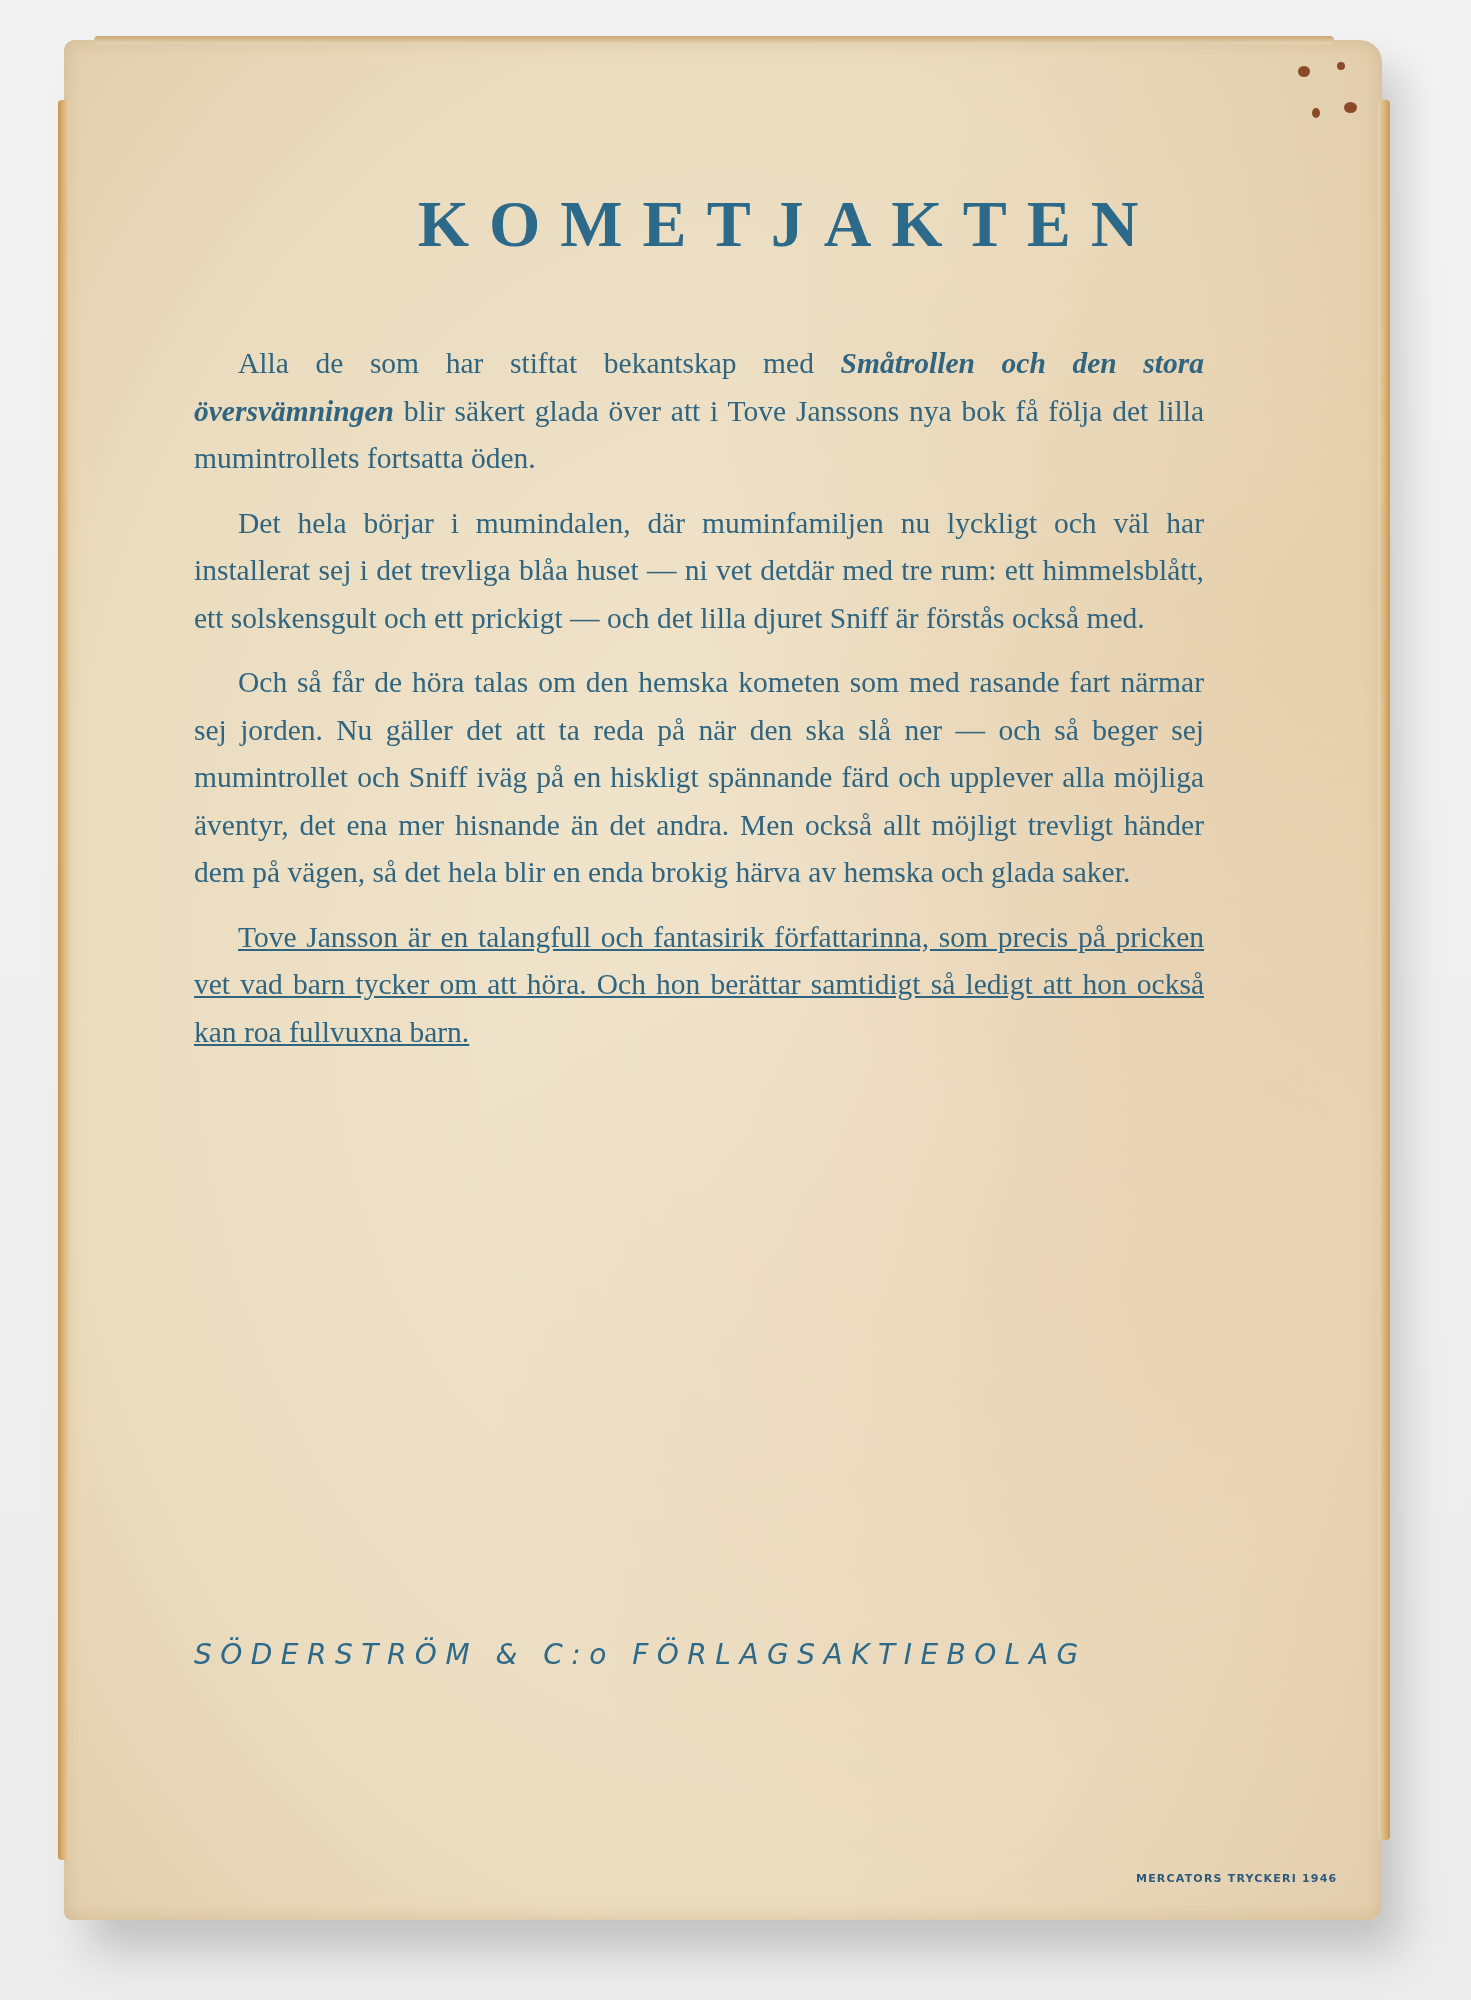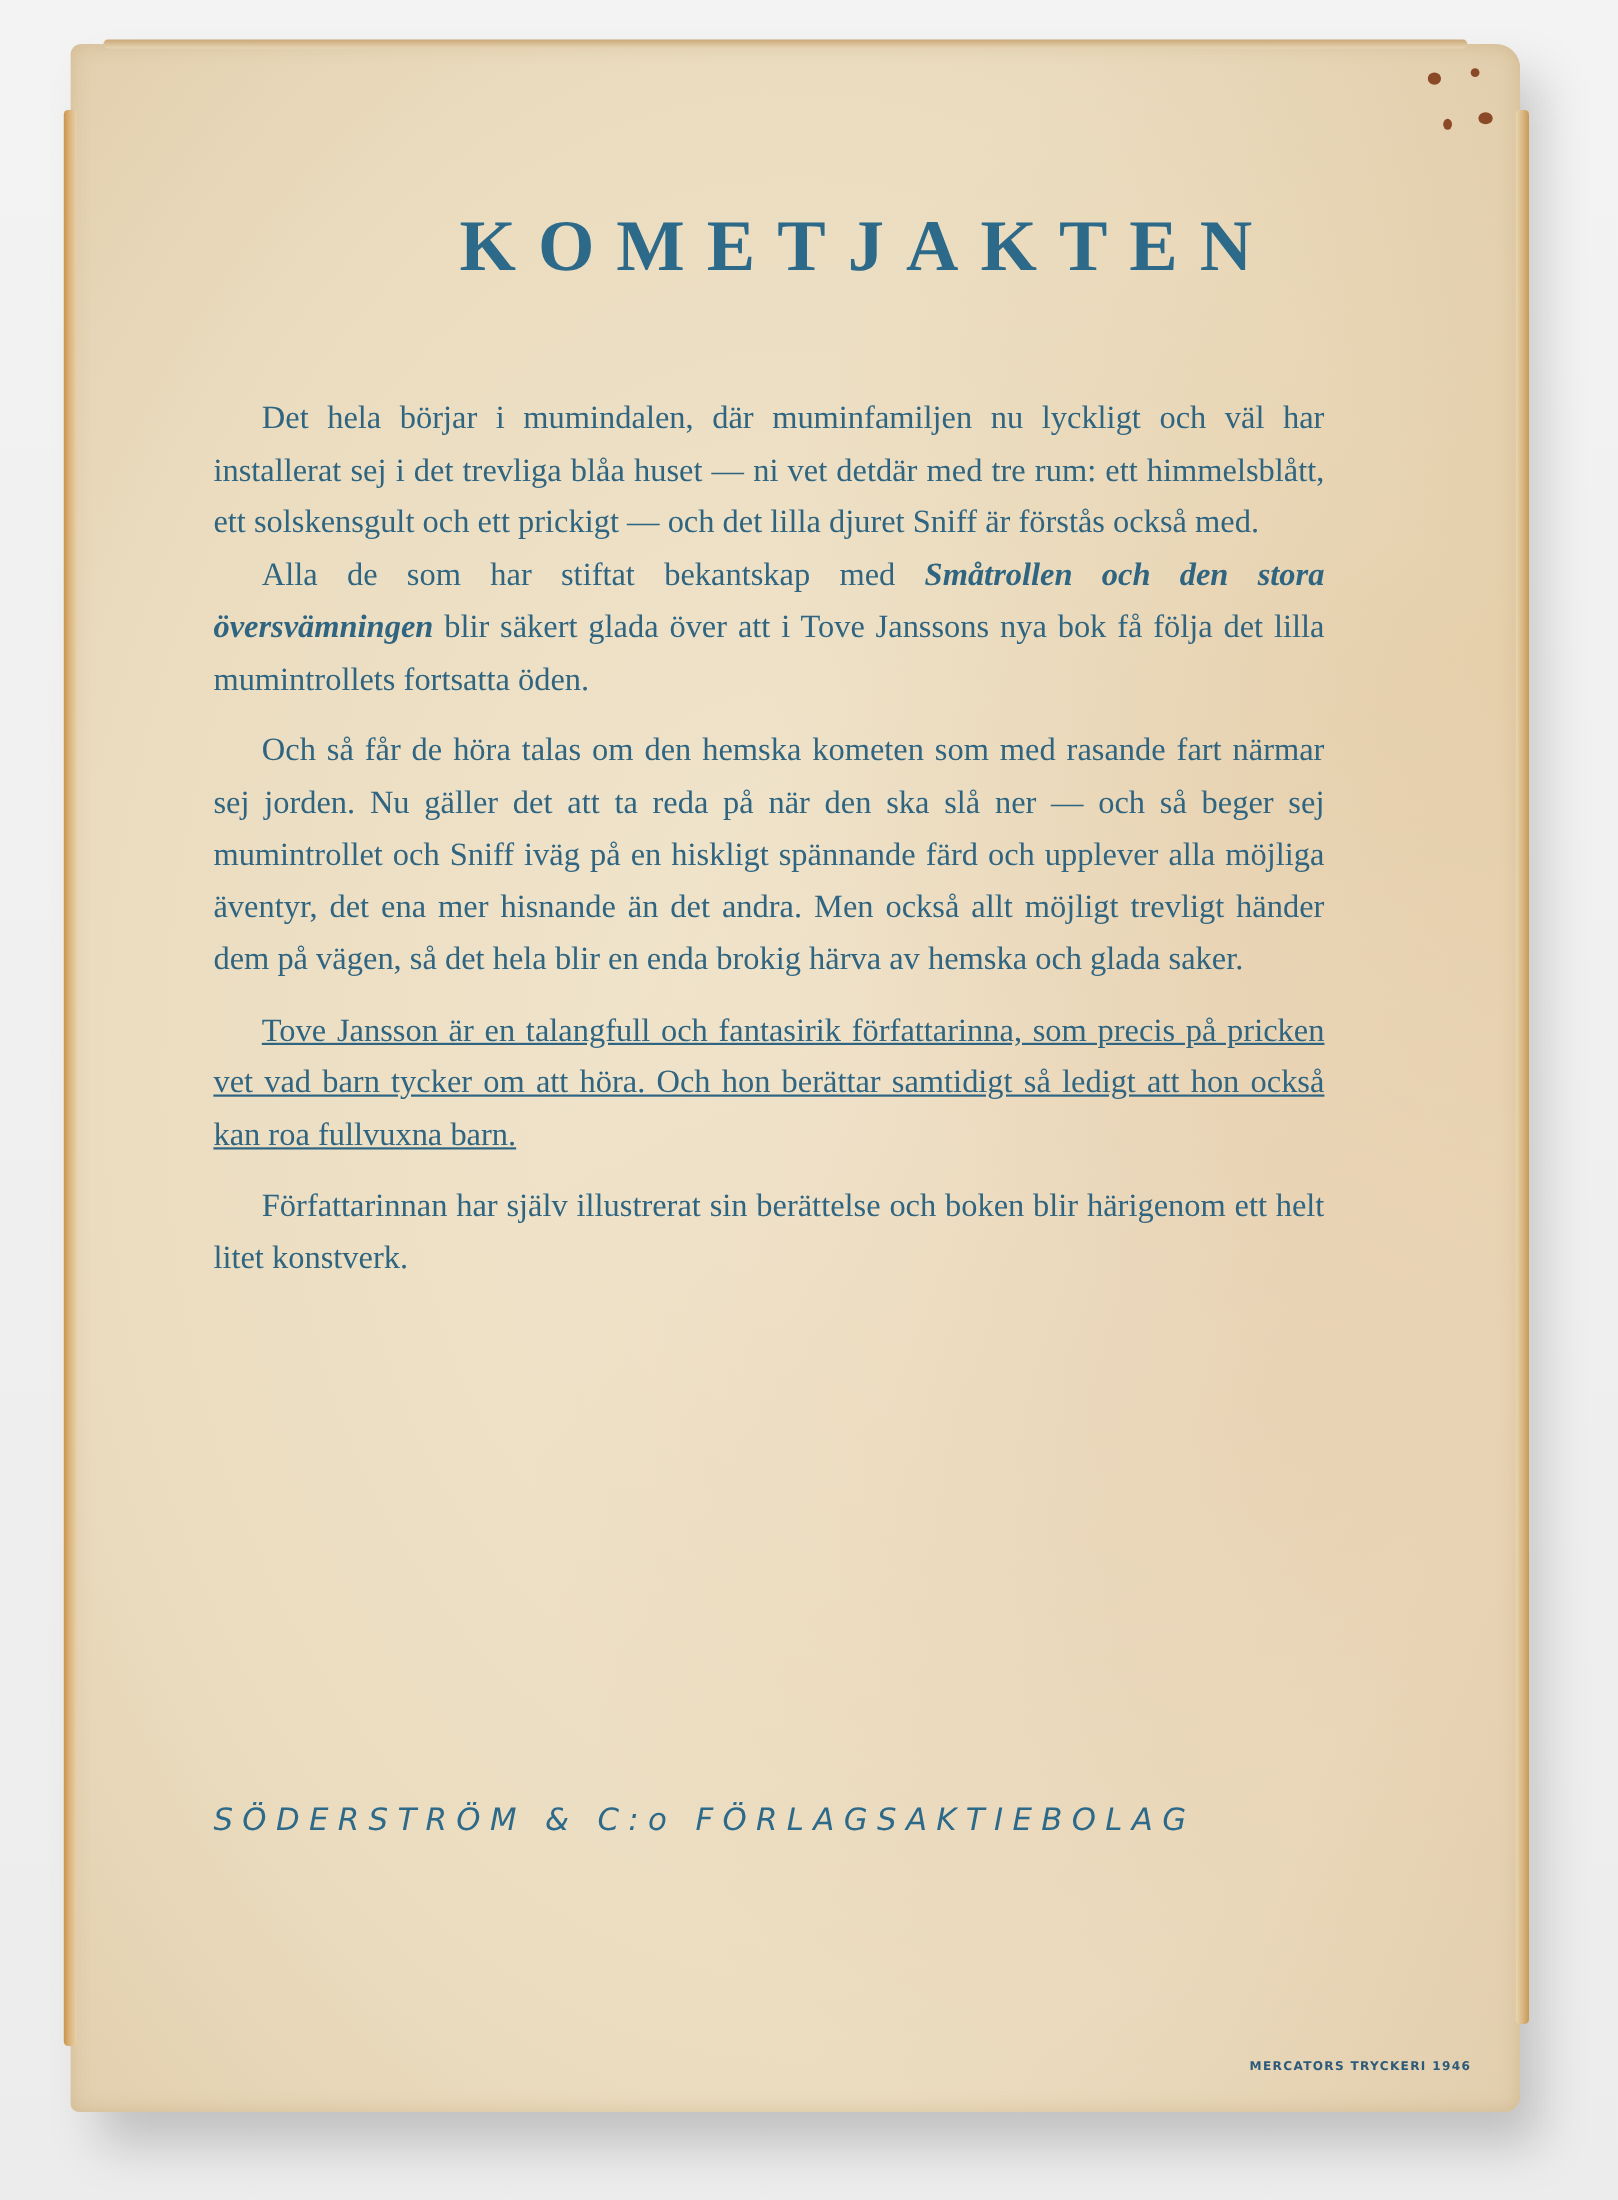"Det hela börjar i mumindalen," p.para { order: before "Alla de som har stiftat" -> after "Alla de som har stiftat" }
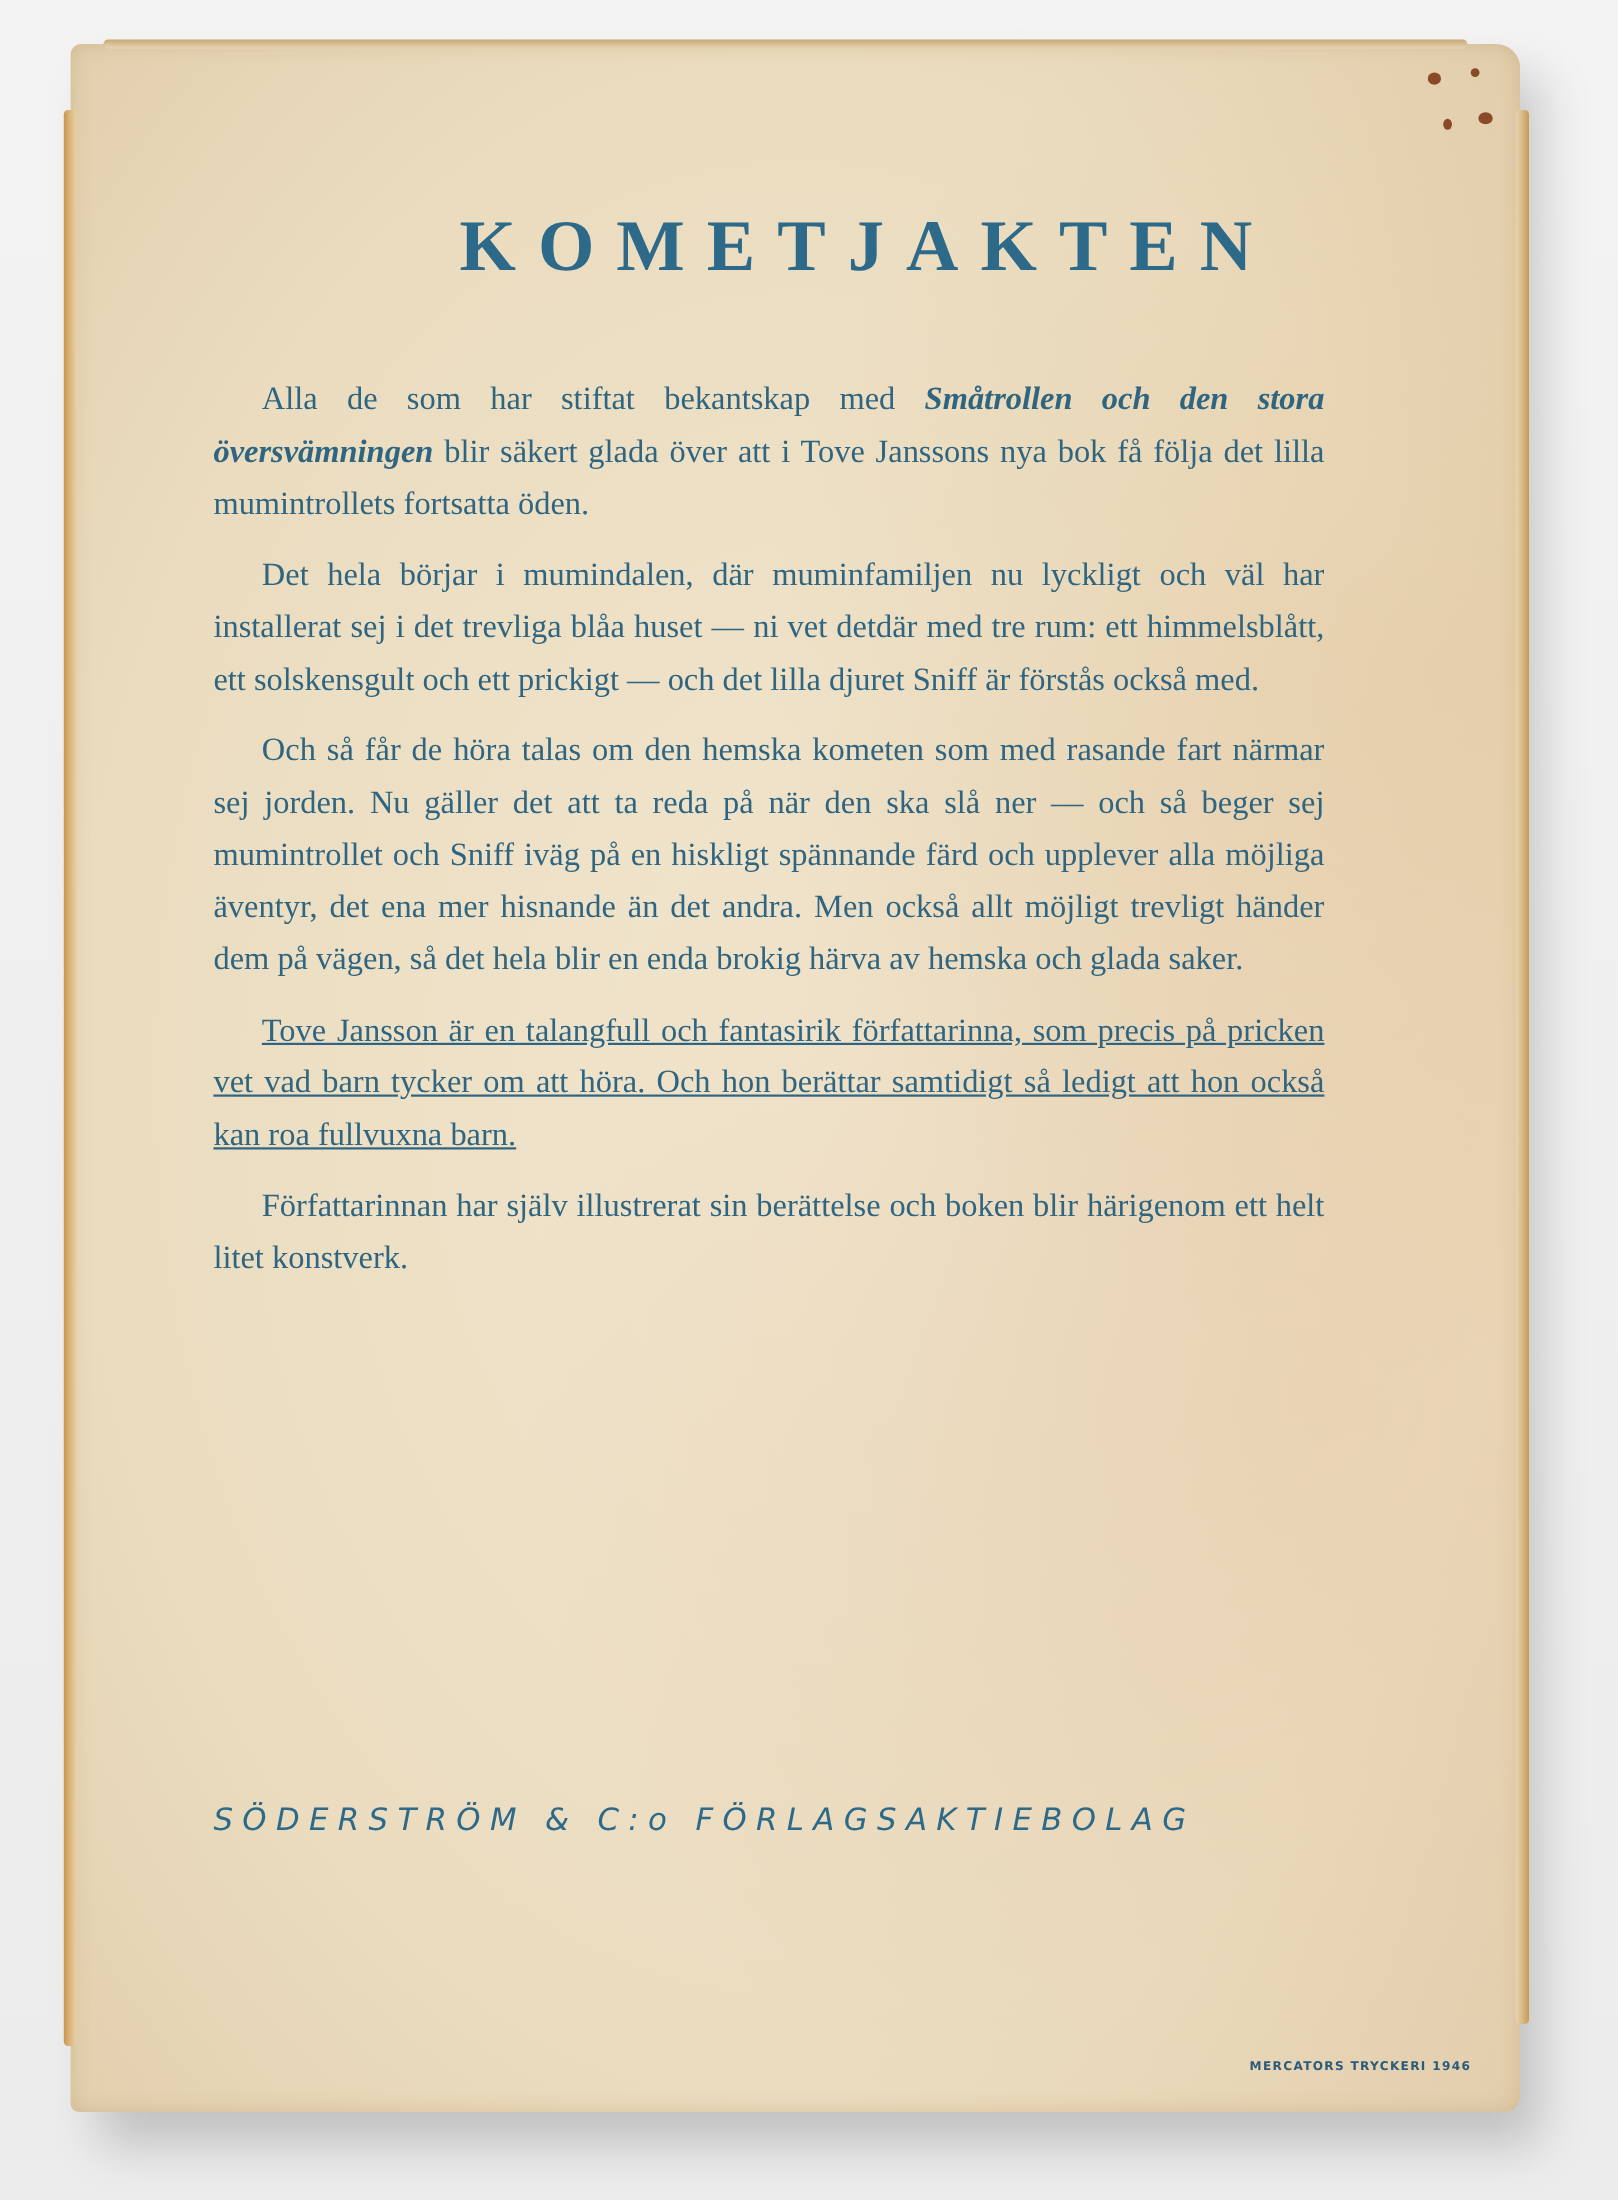"Författarinnan har själv illustrerat sin" p.para { html: <p>Författarinnan har själv illustrerat sin berättelse och boken blir härigenom ett helt litet konstverk.</p> -> none }
